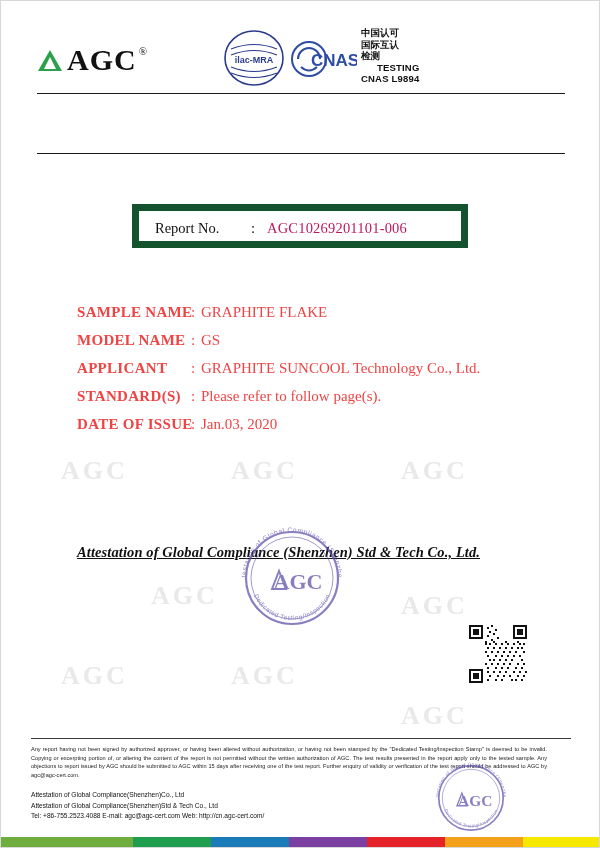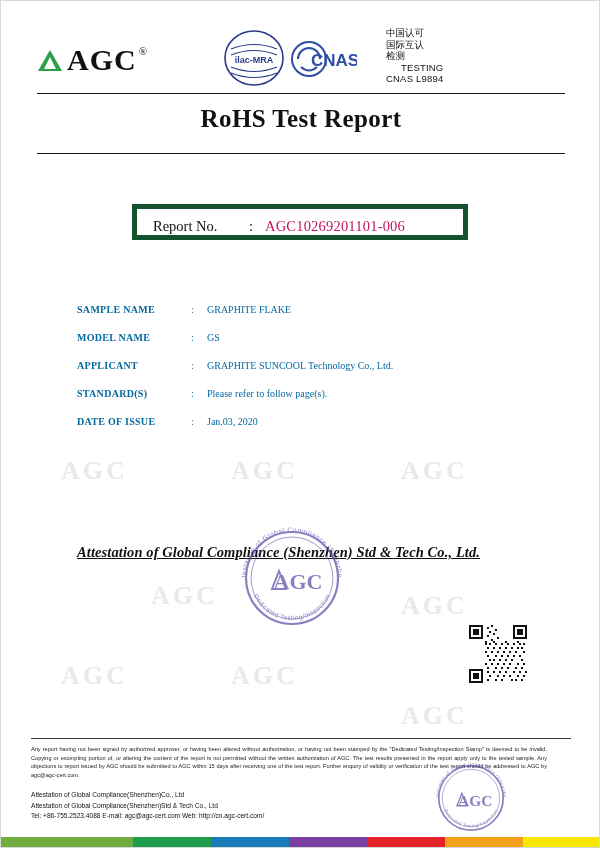"中国认可" .cnas-text { font-weight: normal -> bold; margin-left: 25px -> none }
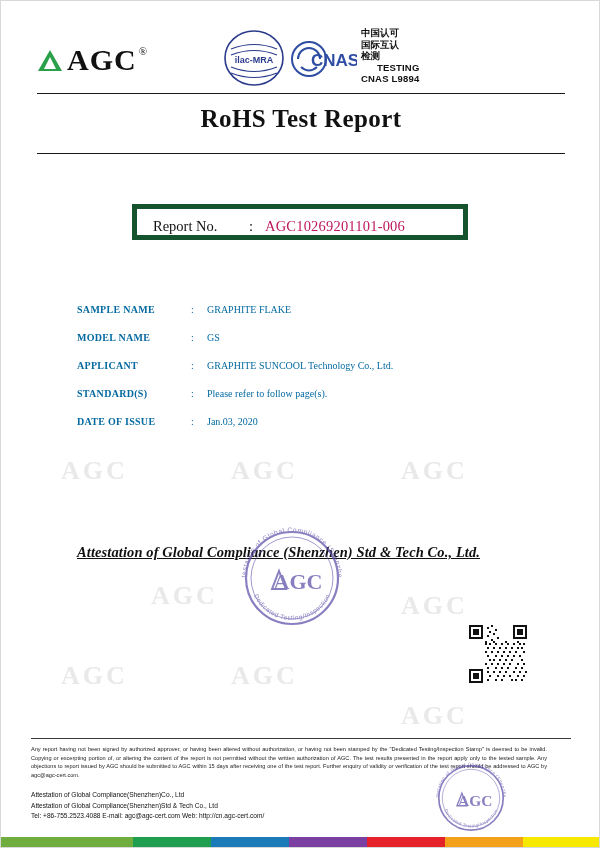"RoHS Test Report" div.doc-title { html: <div>RoHS Test Report</div> -> none }
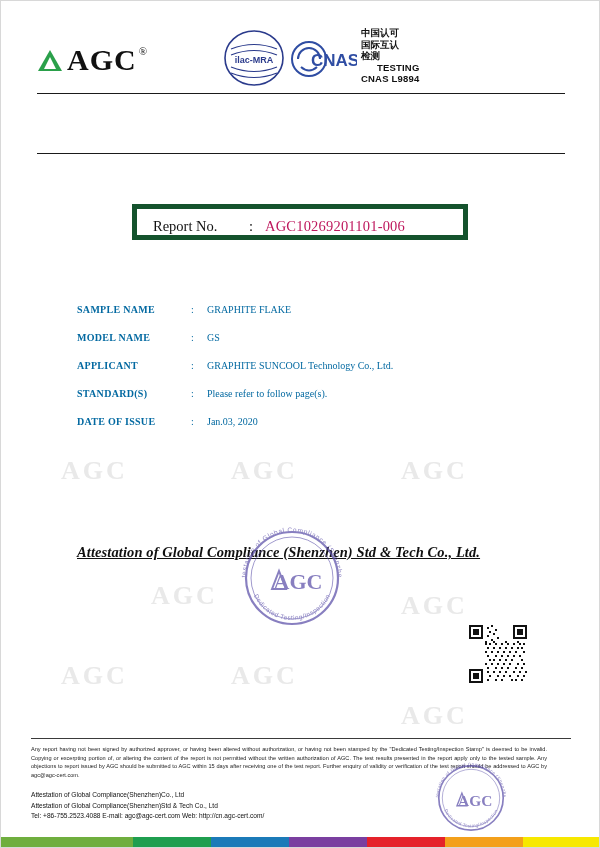"Report No." .report-box { border: 5px solid #14532d -> 7px solid #14532d; height: 36px -> 44px }
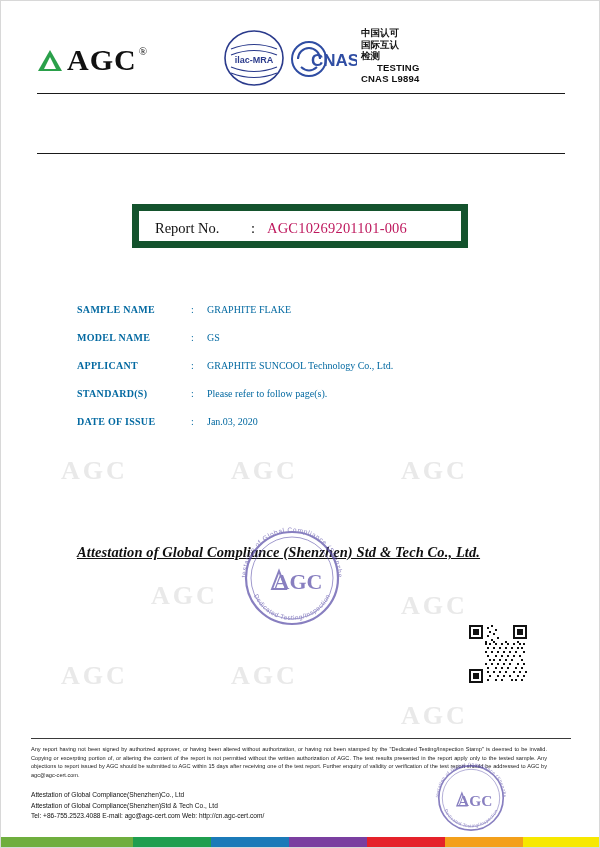"SAMPLE NAME" .field-row { color: #0369a1 -> #ef4444; font-size: 10px -> 15px }
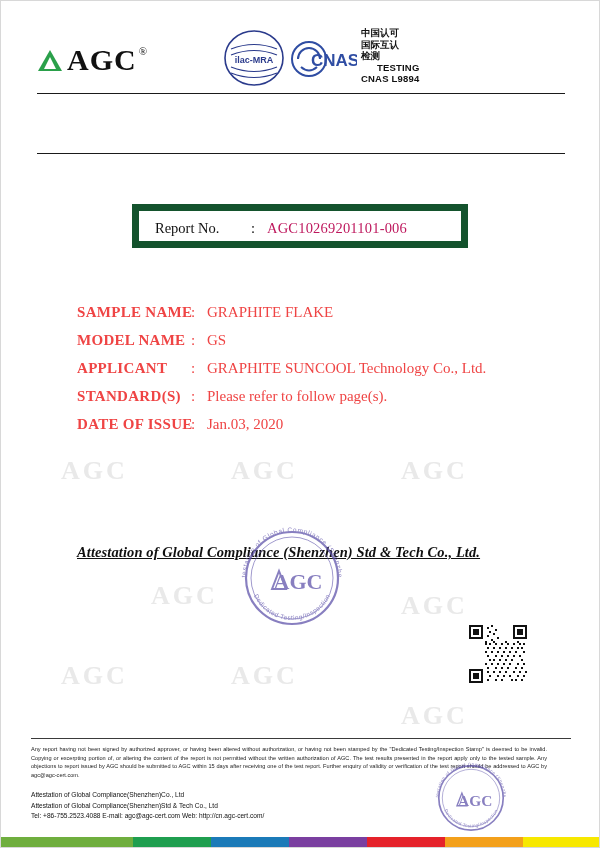"GRAPHITE FLAKE" .field-row .fval { left: 130px -> 124px }
